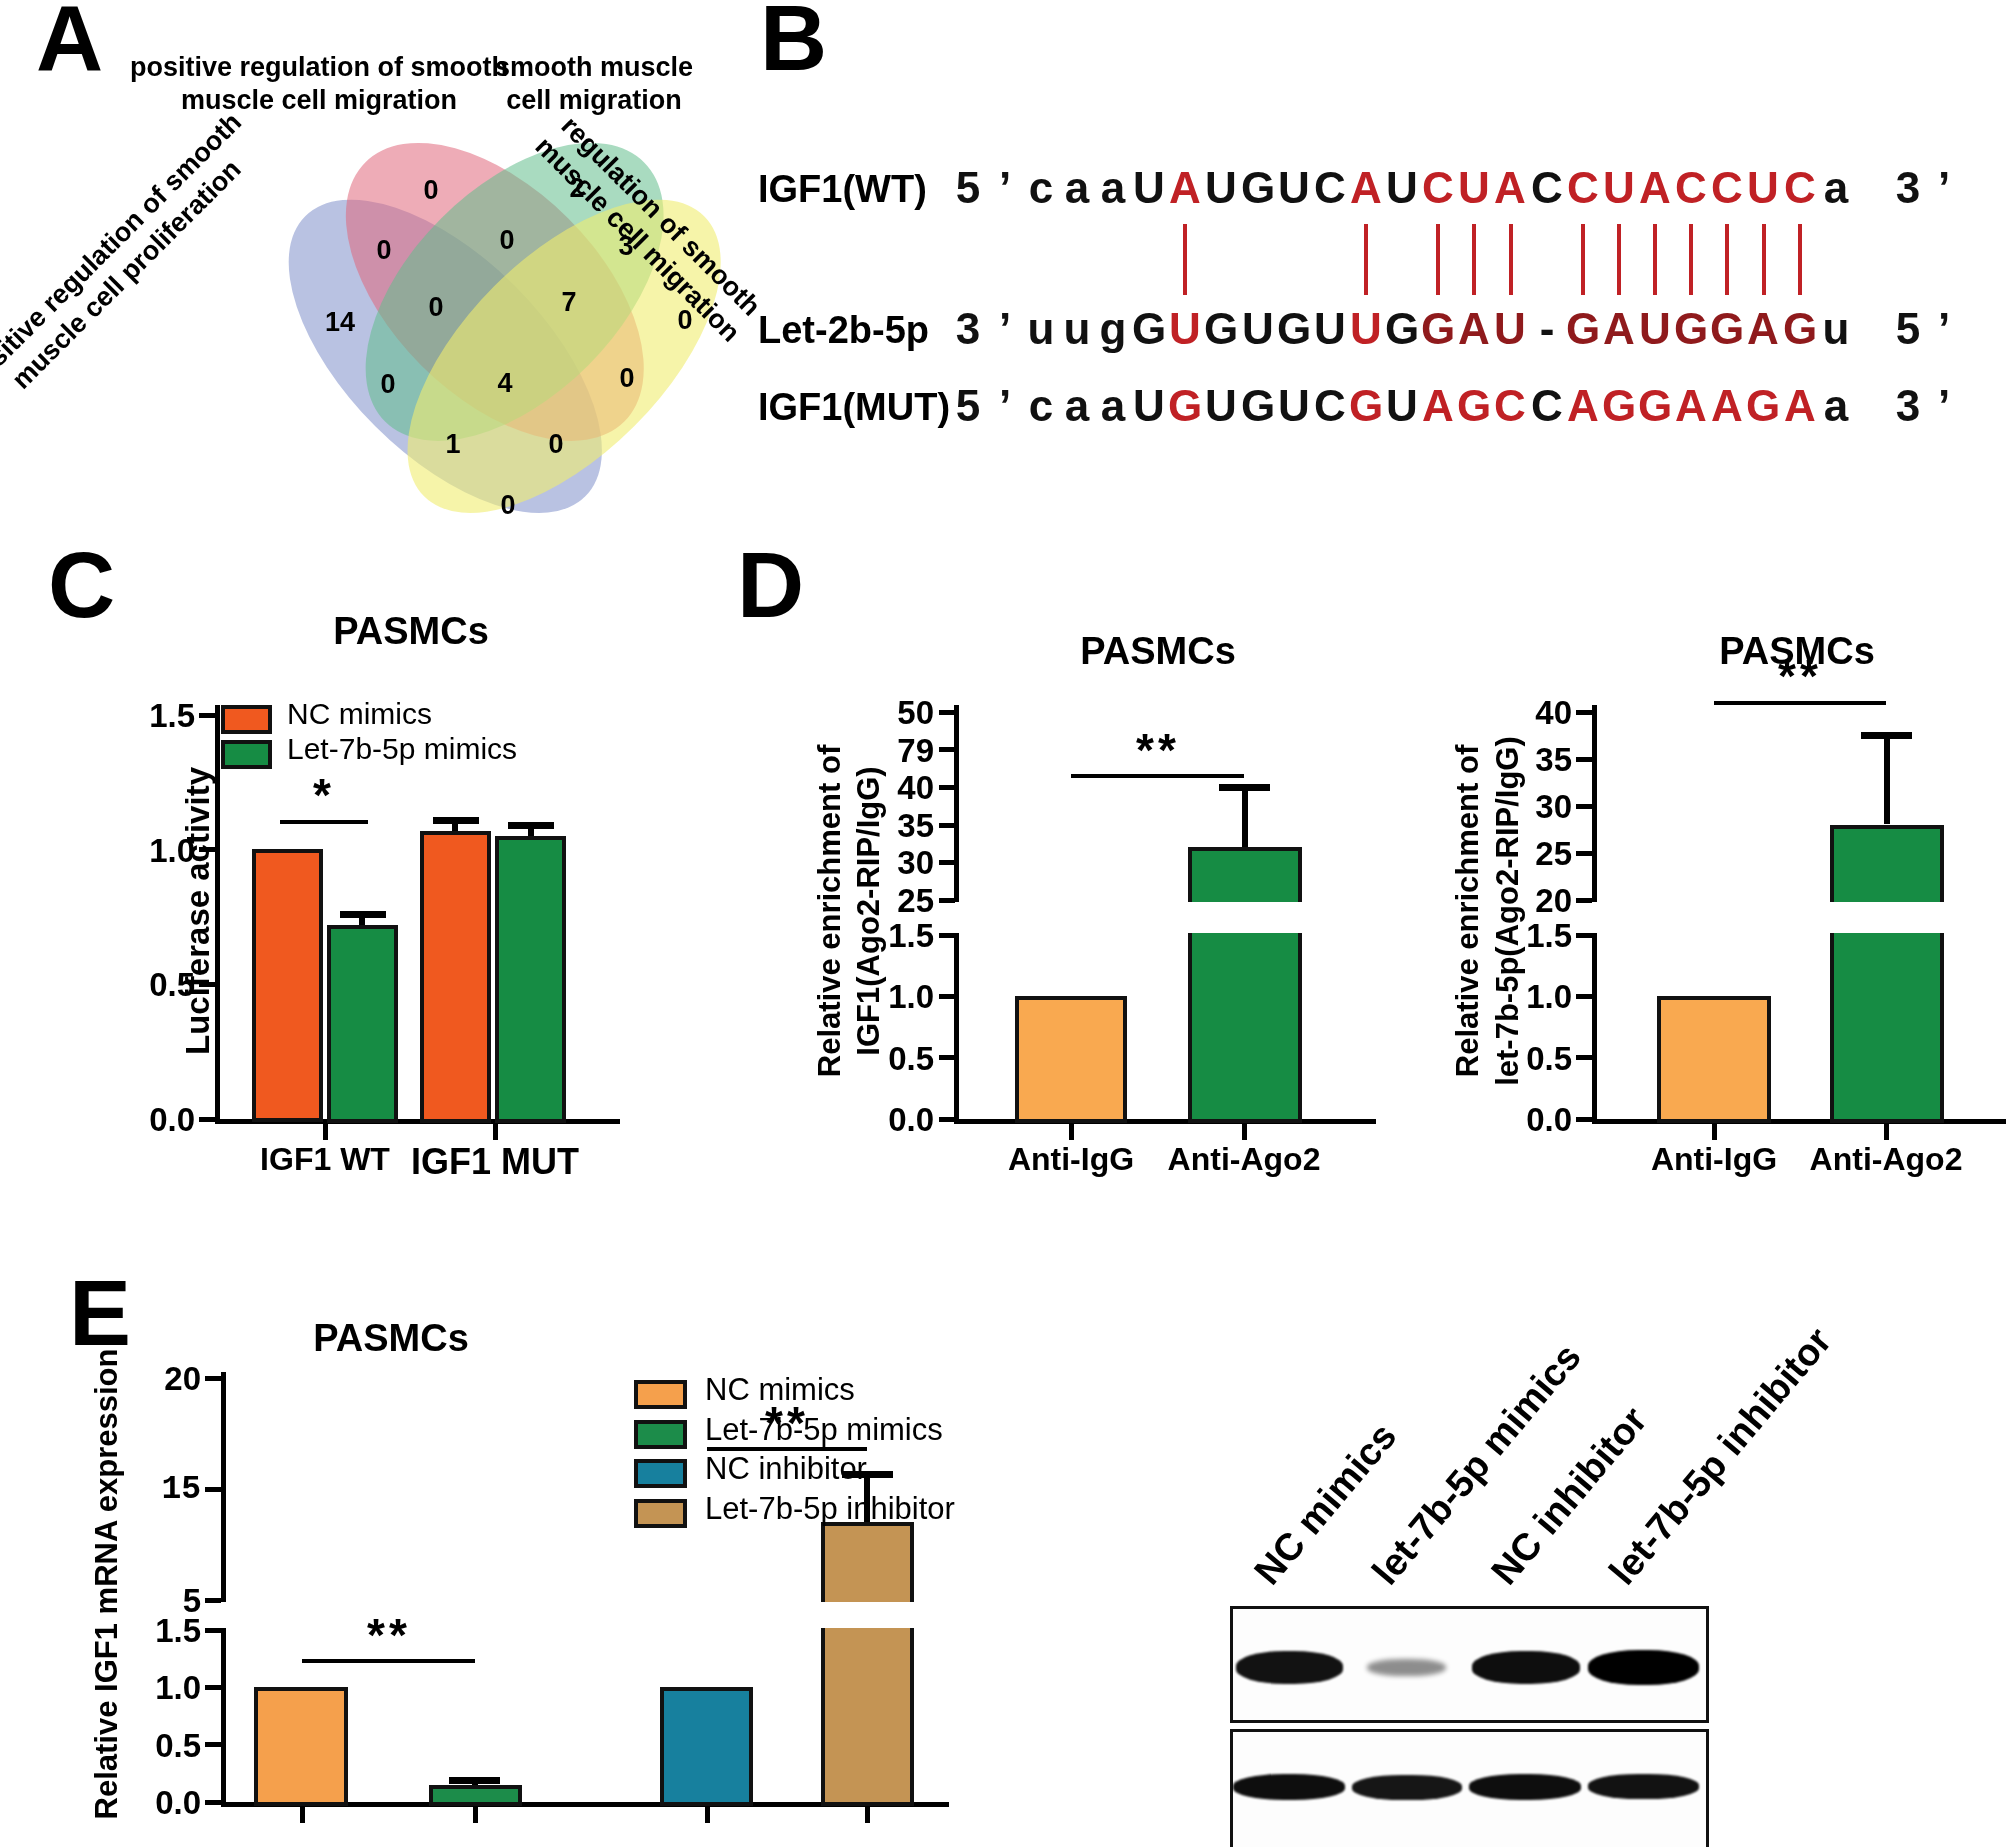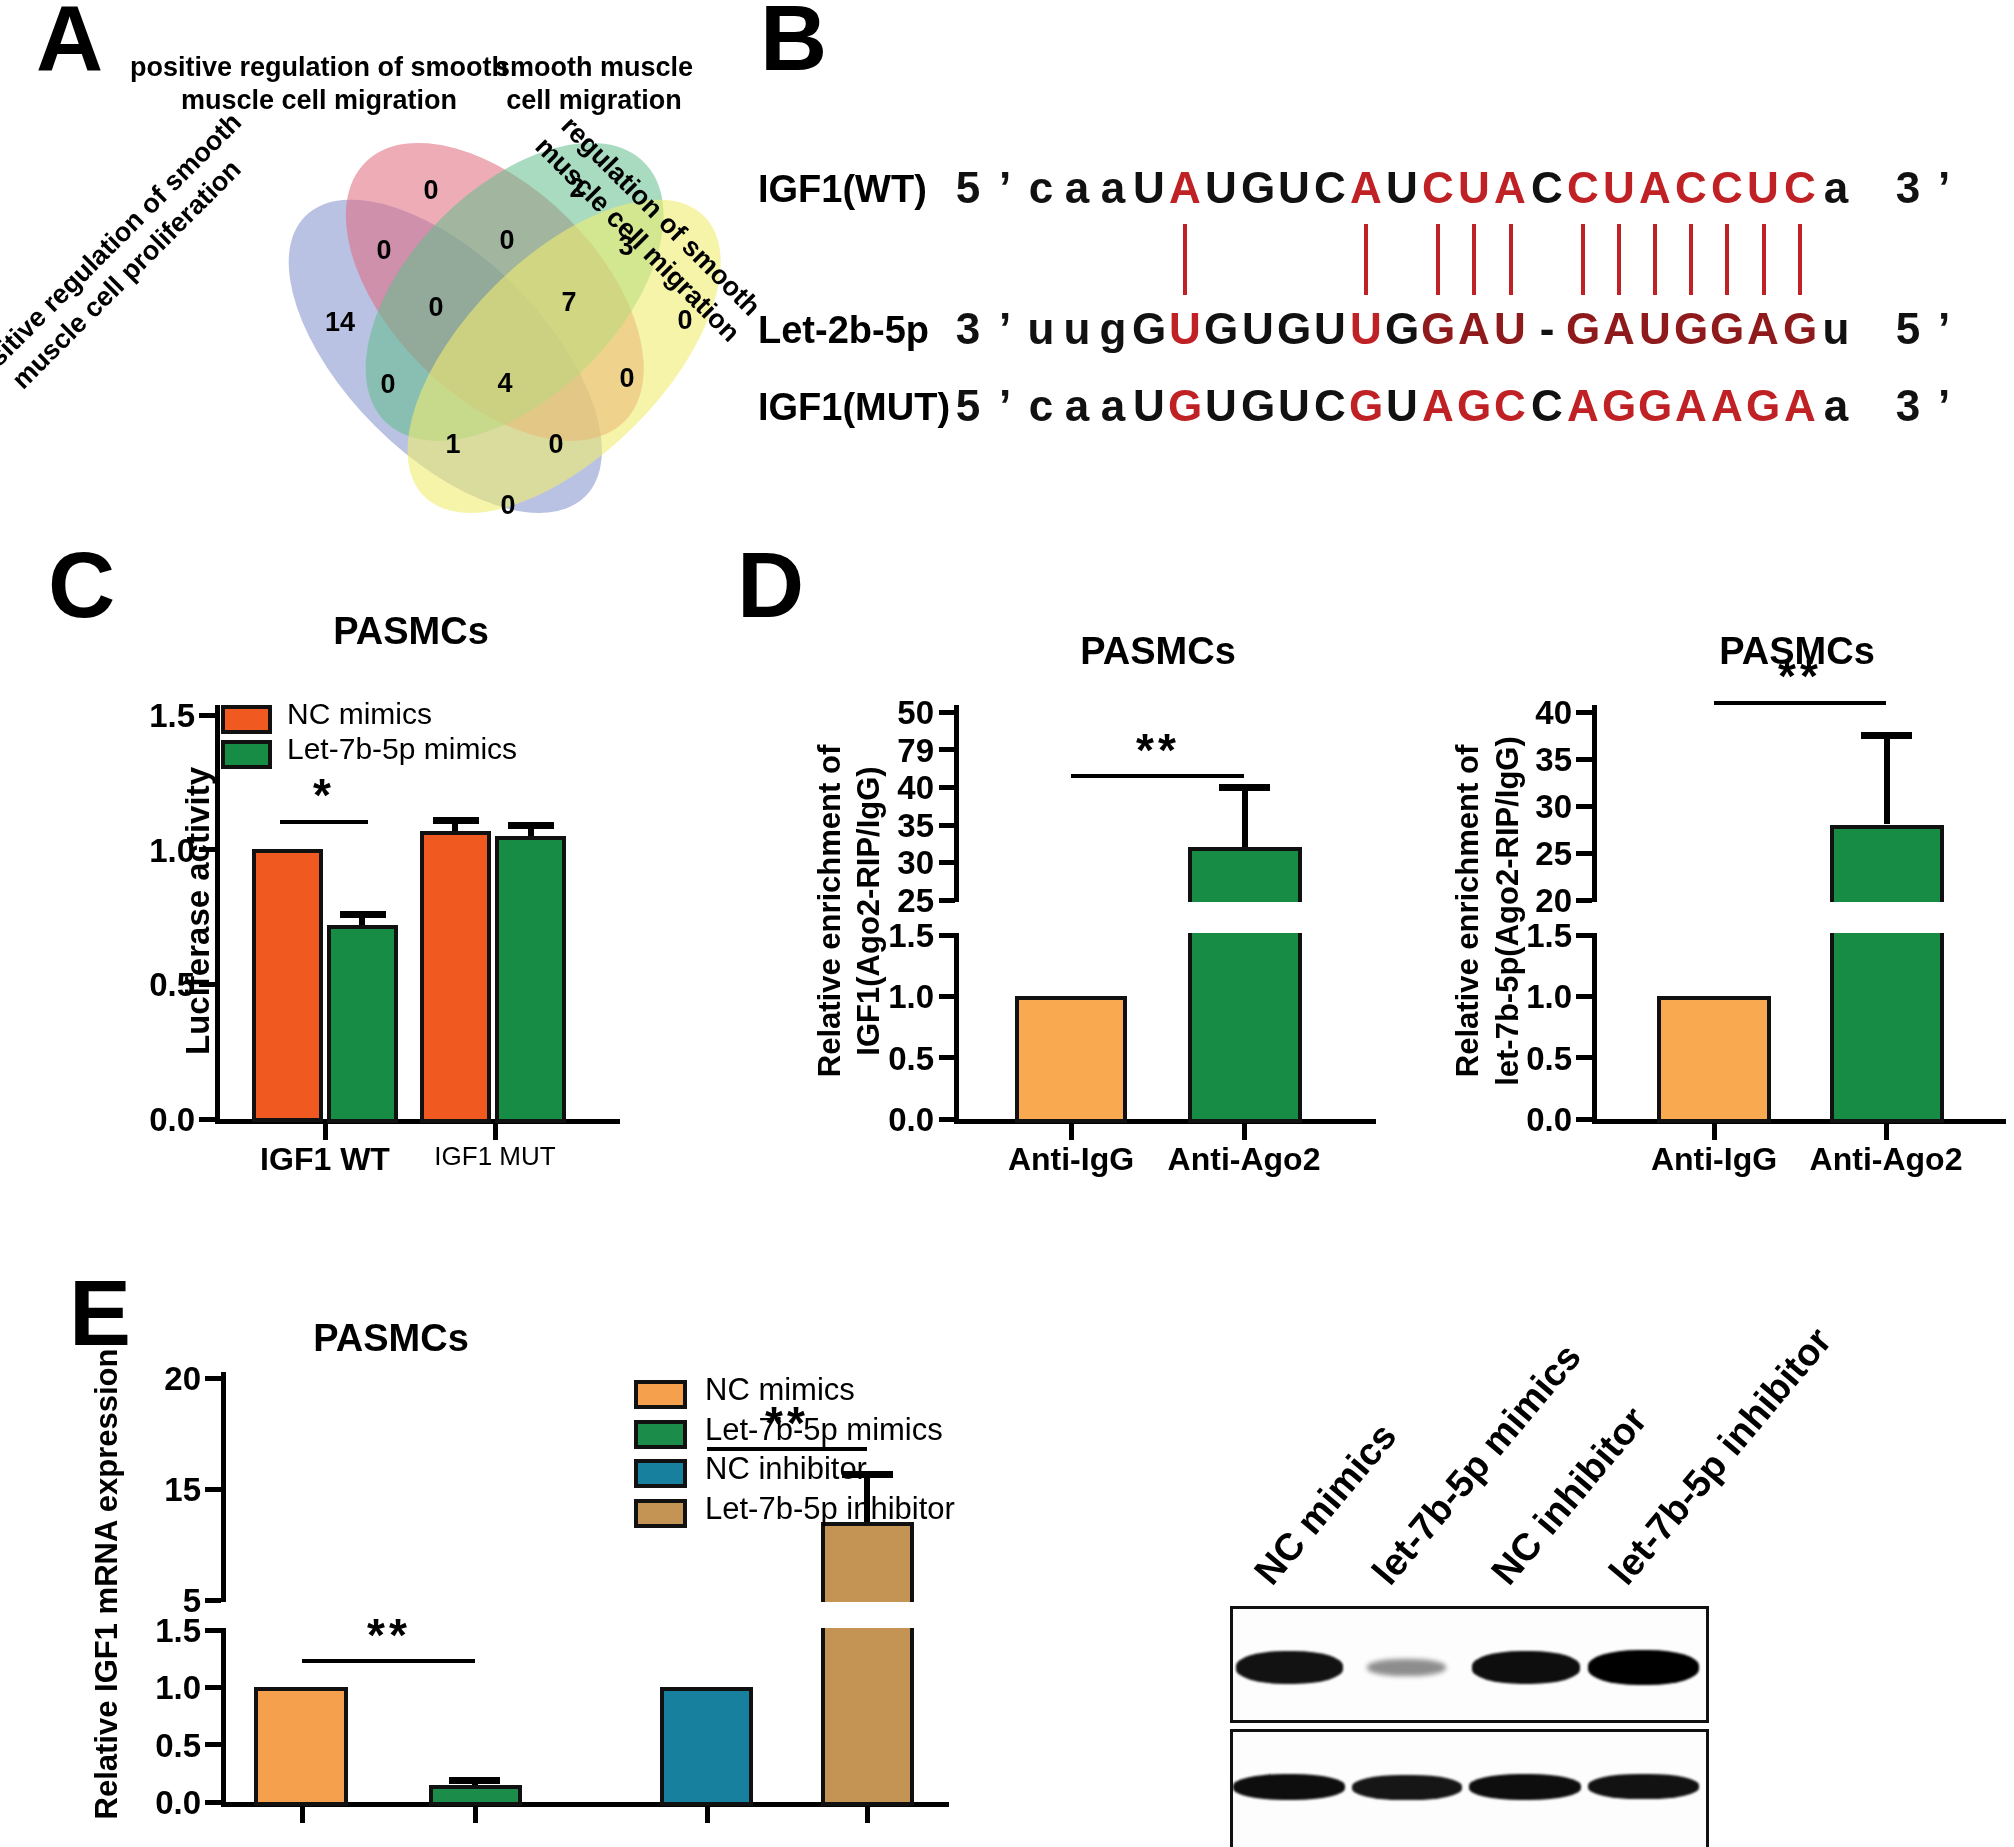"IGF1 MUT" div { font-size: 26px -> 36px; font-weight: 400 -> 700 }
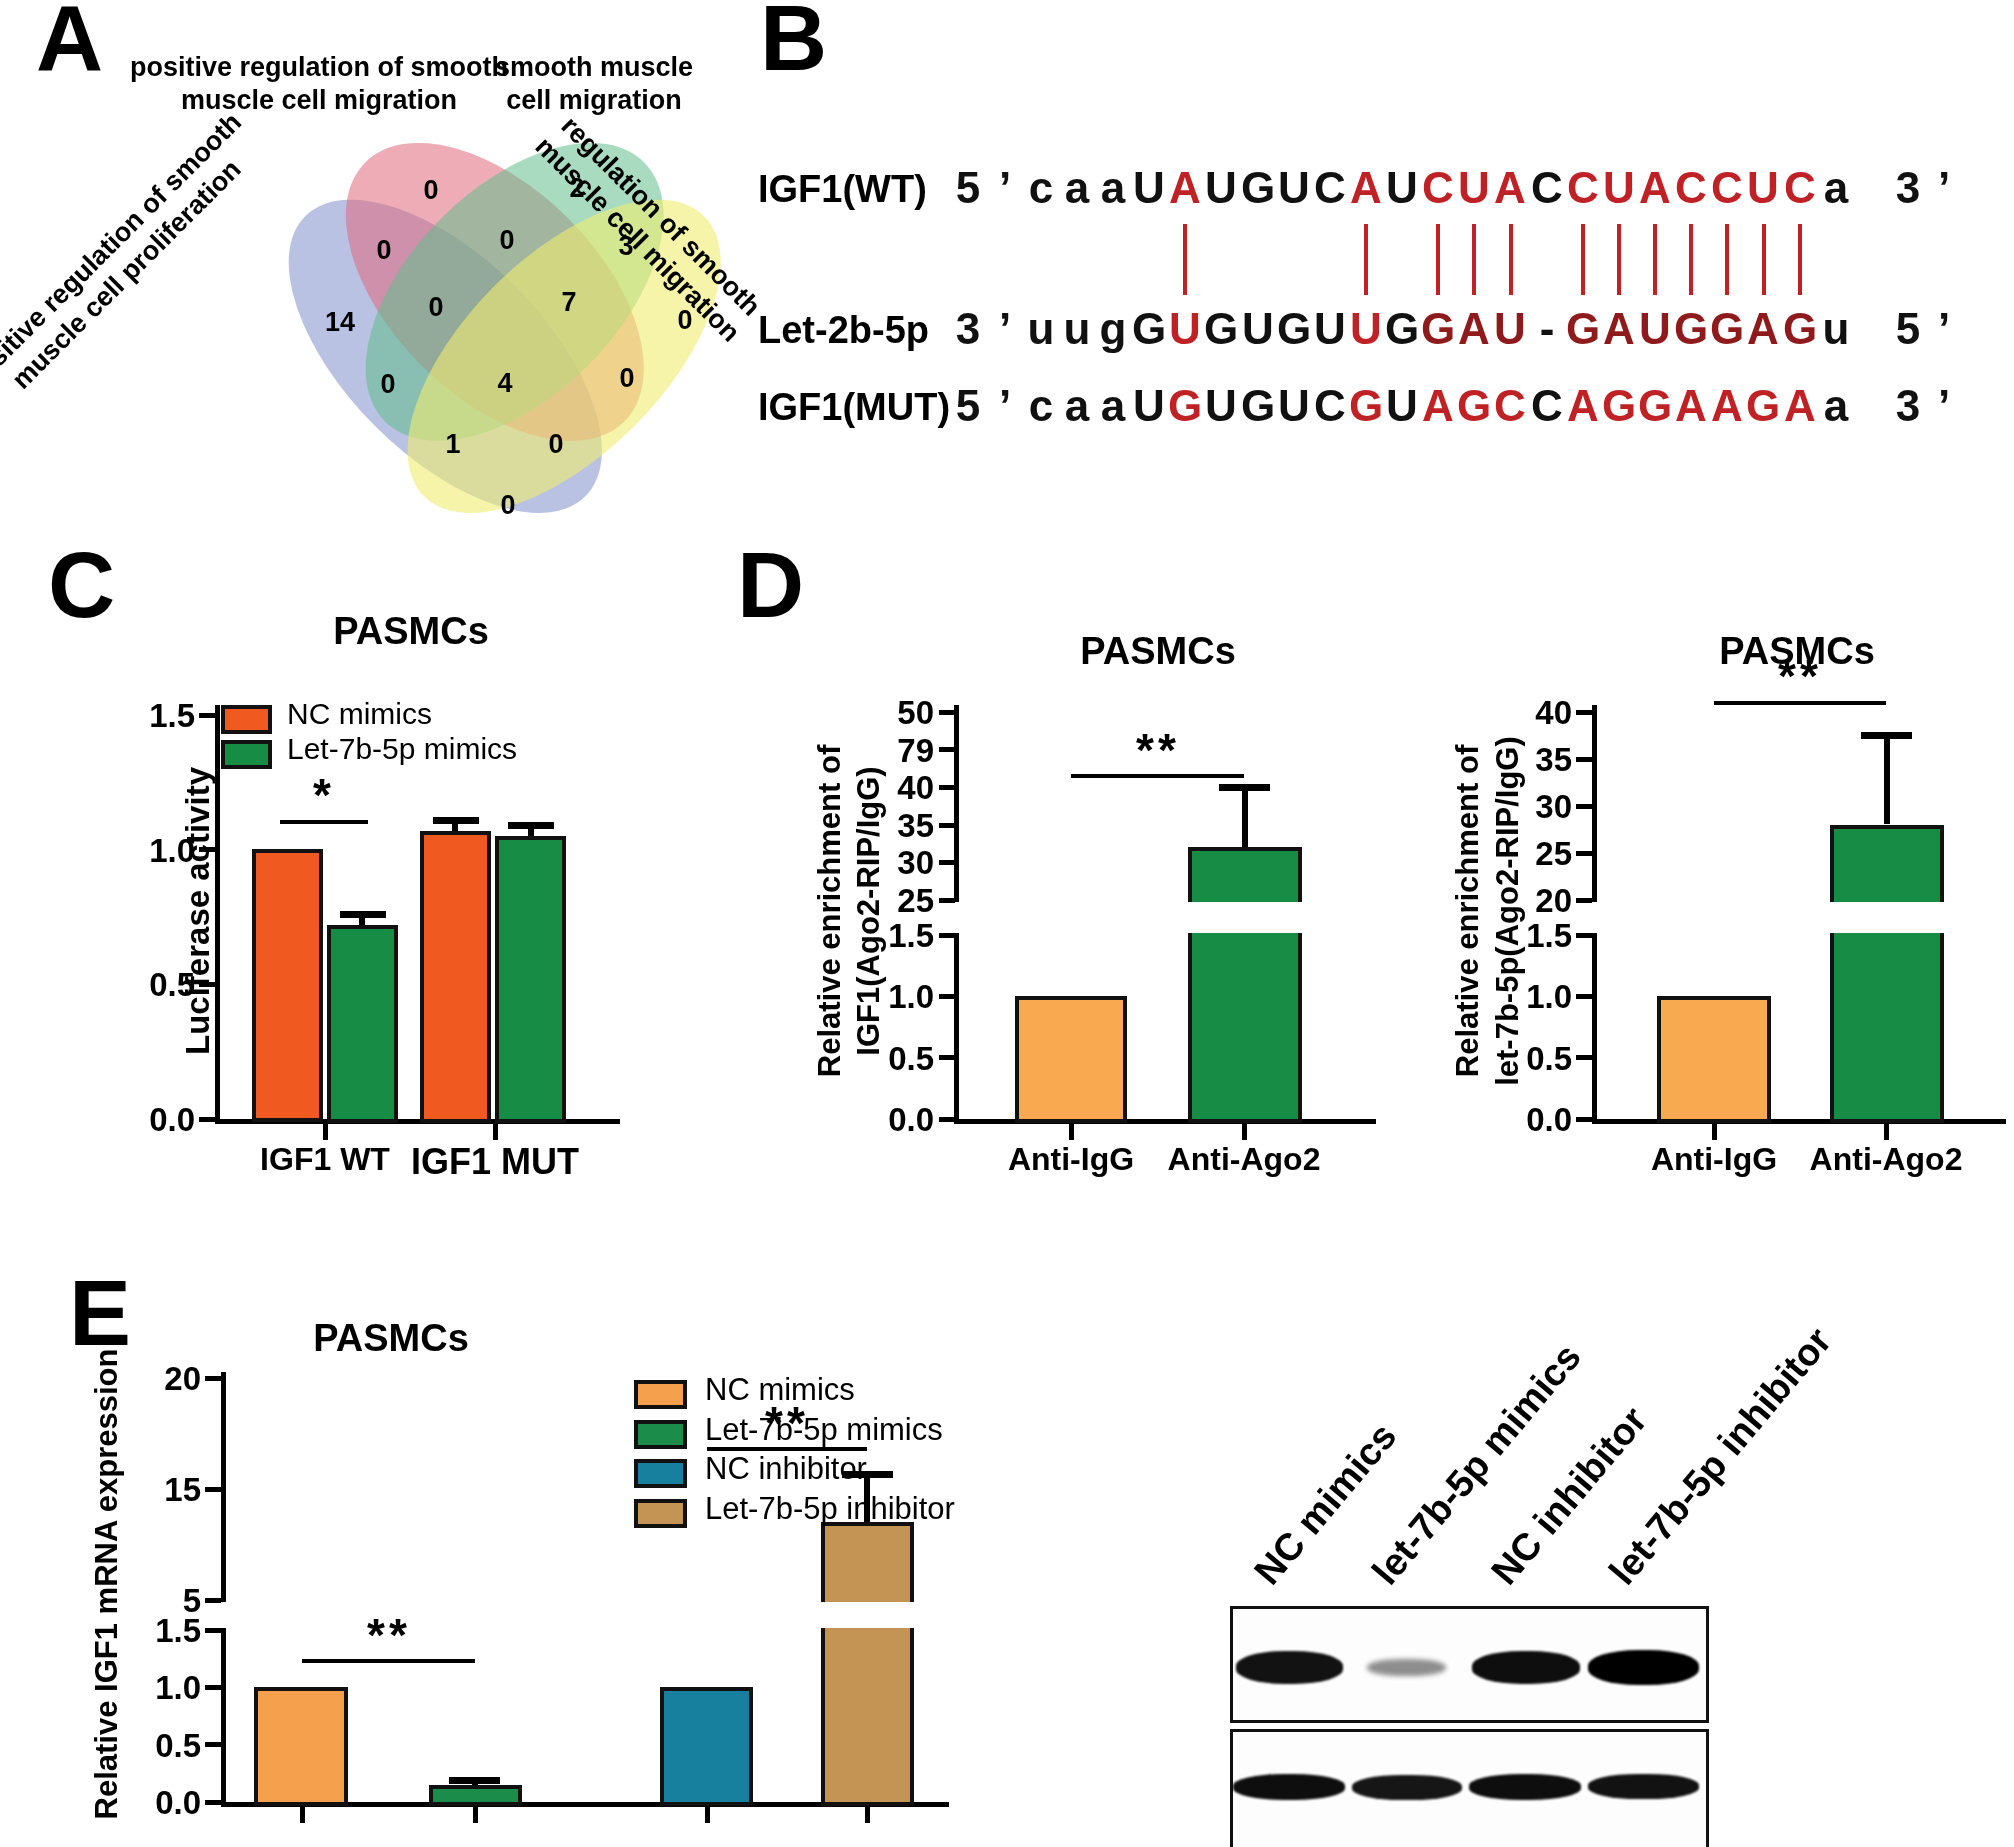"15" div { font-family: none -> Liberation Mono, monospace }
